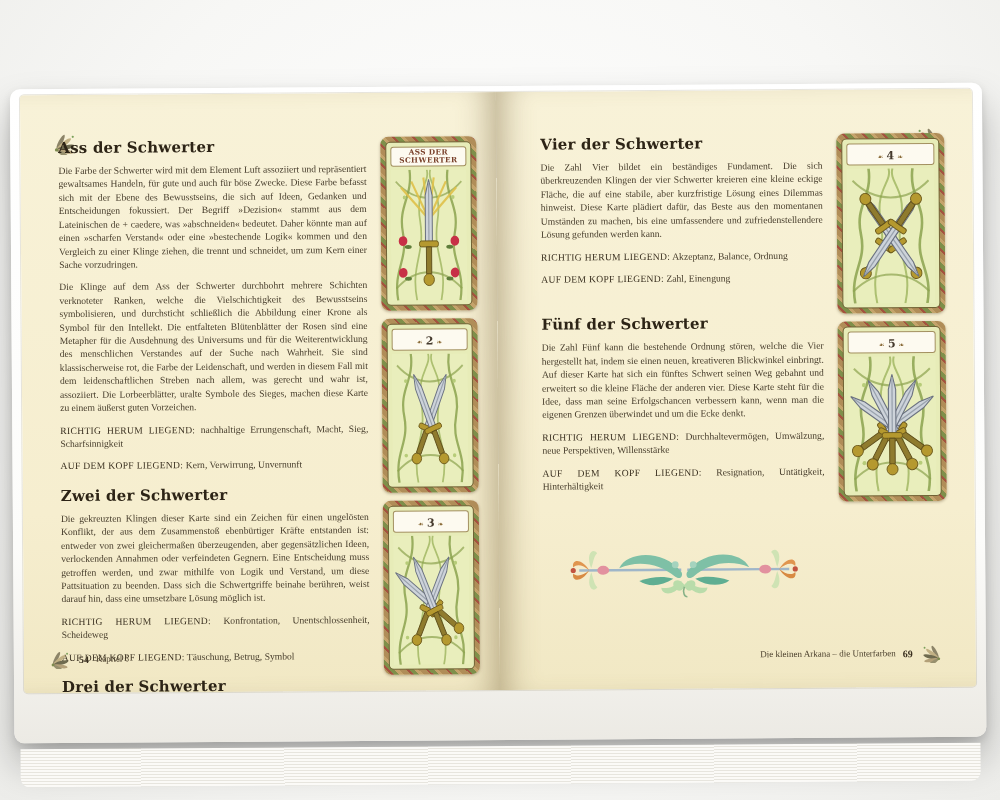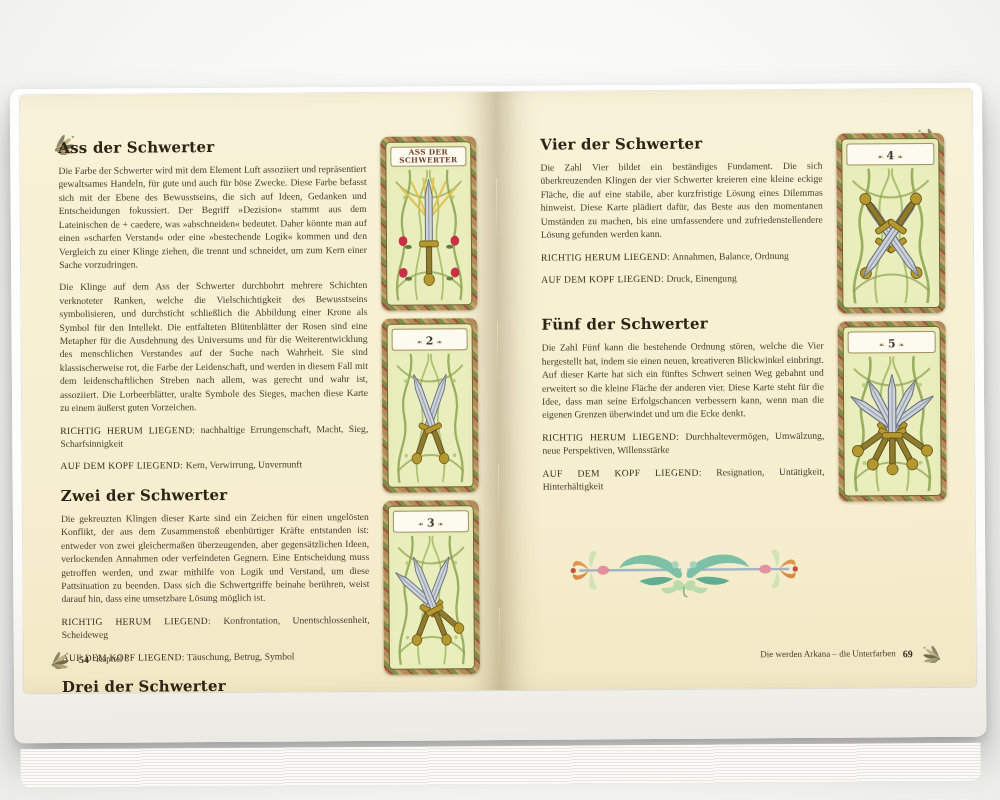"Annahmen, Balance, Ordnung" span { text: Annahmen -> Akzeptanz }
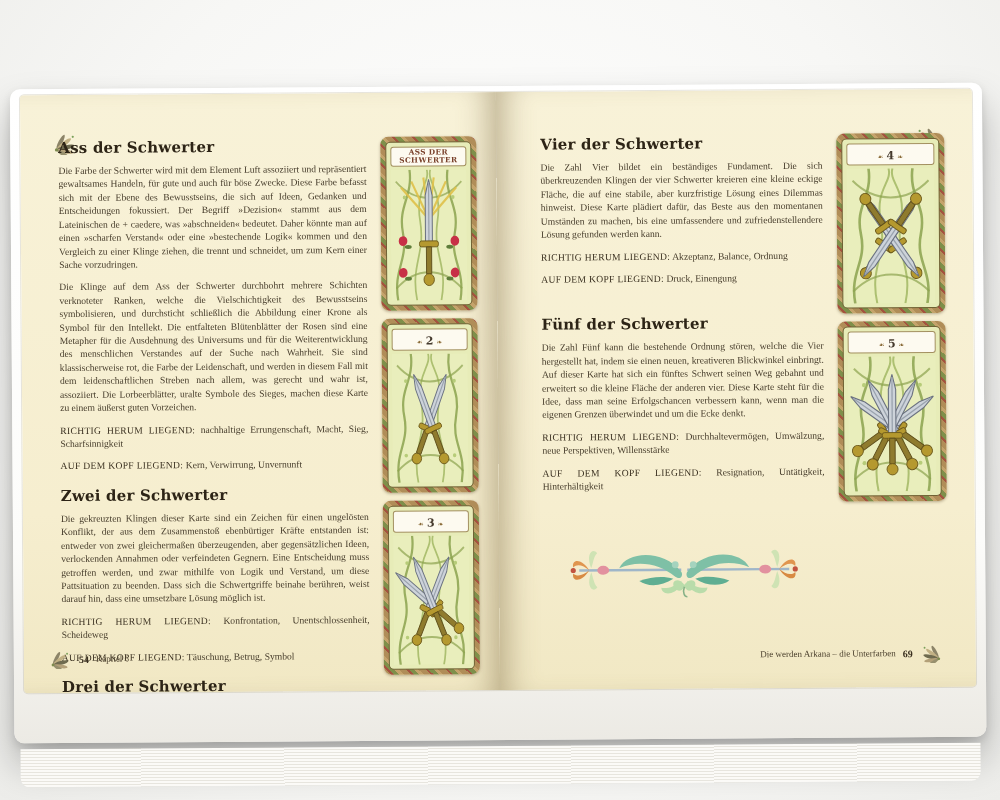"Druck, Einengung" span { text: Druck -> Zahl }
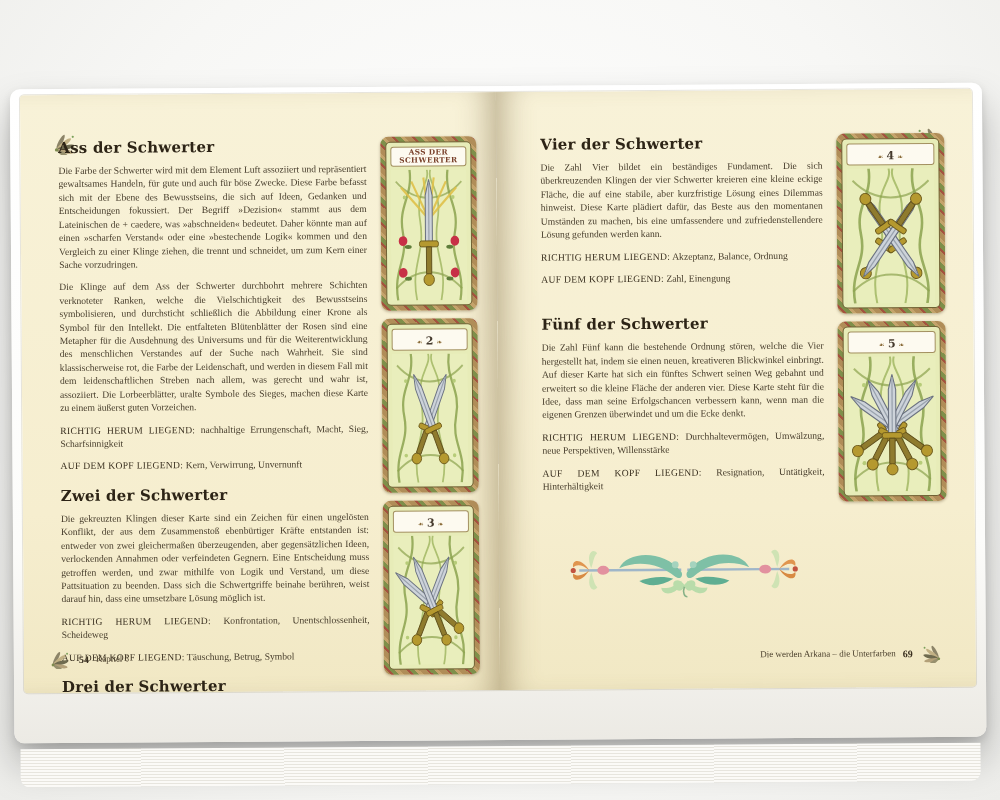"Die werden Arkana – die" span { text: werden -> kleinen }
